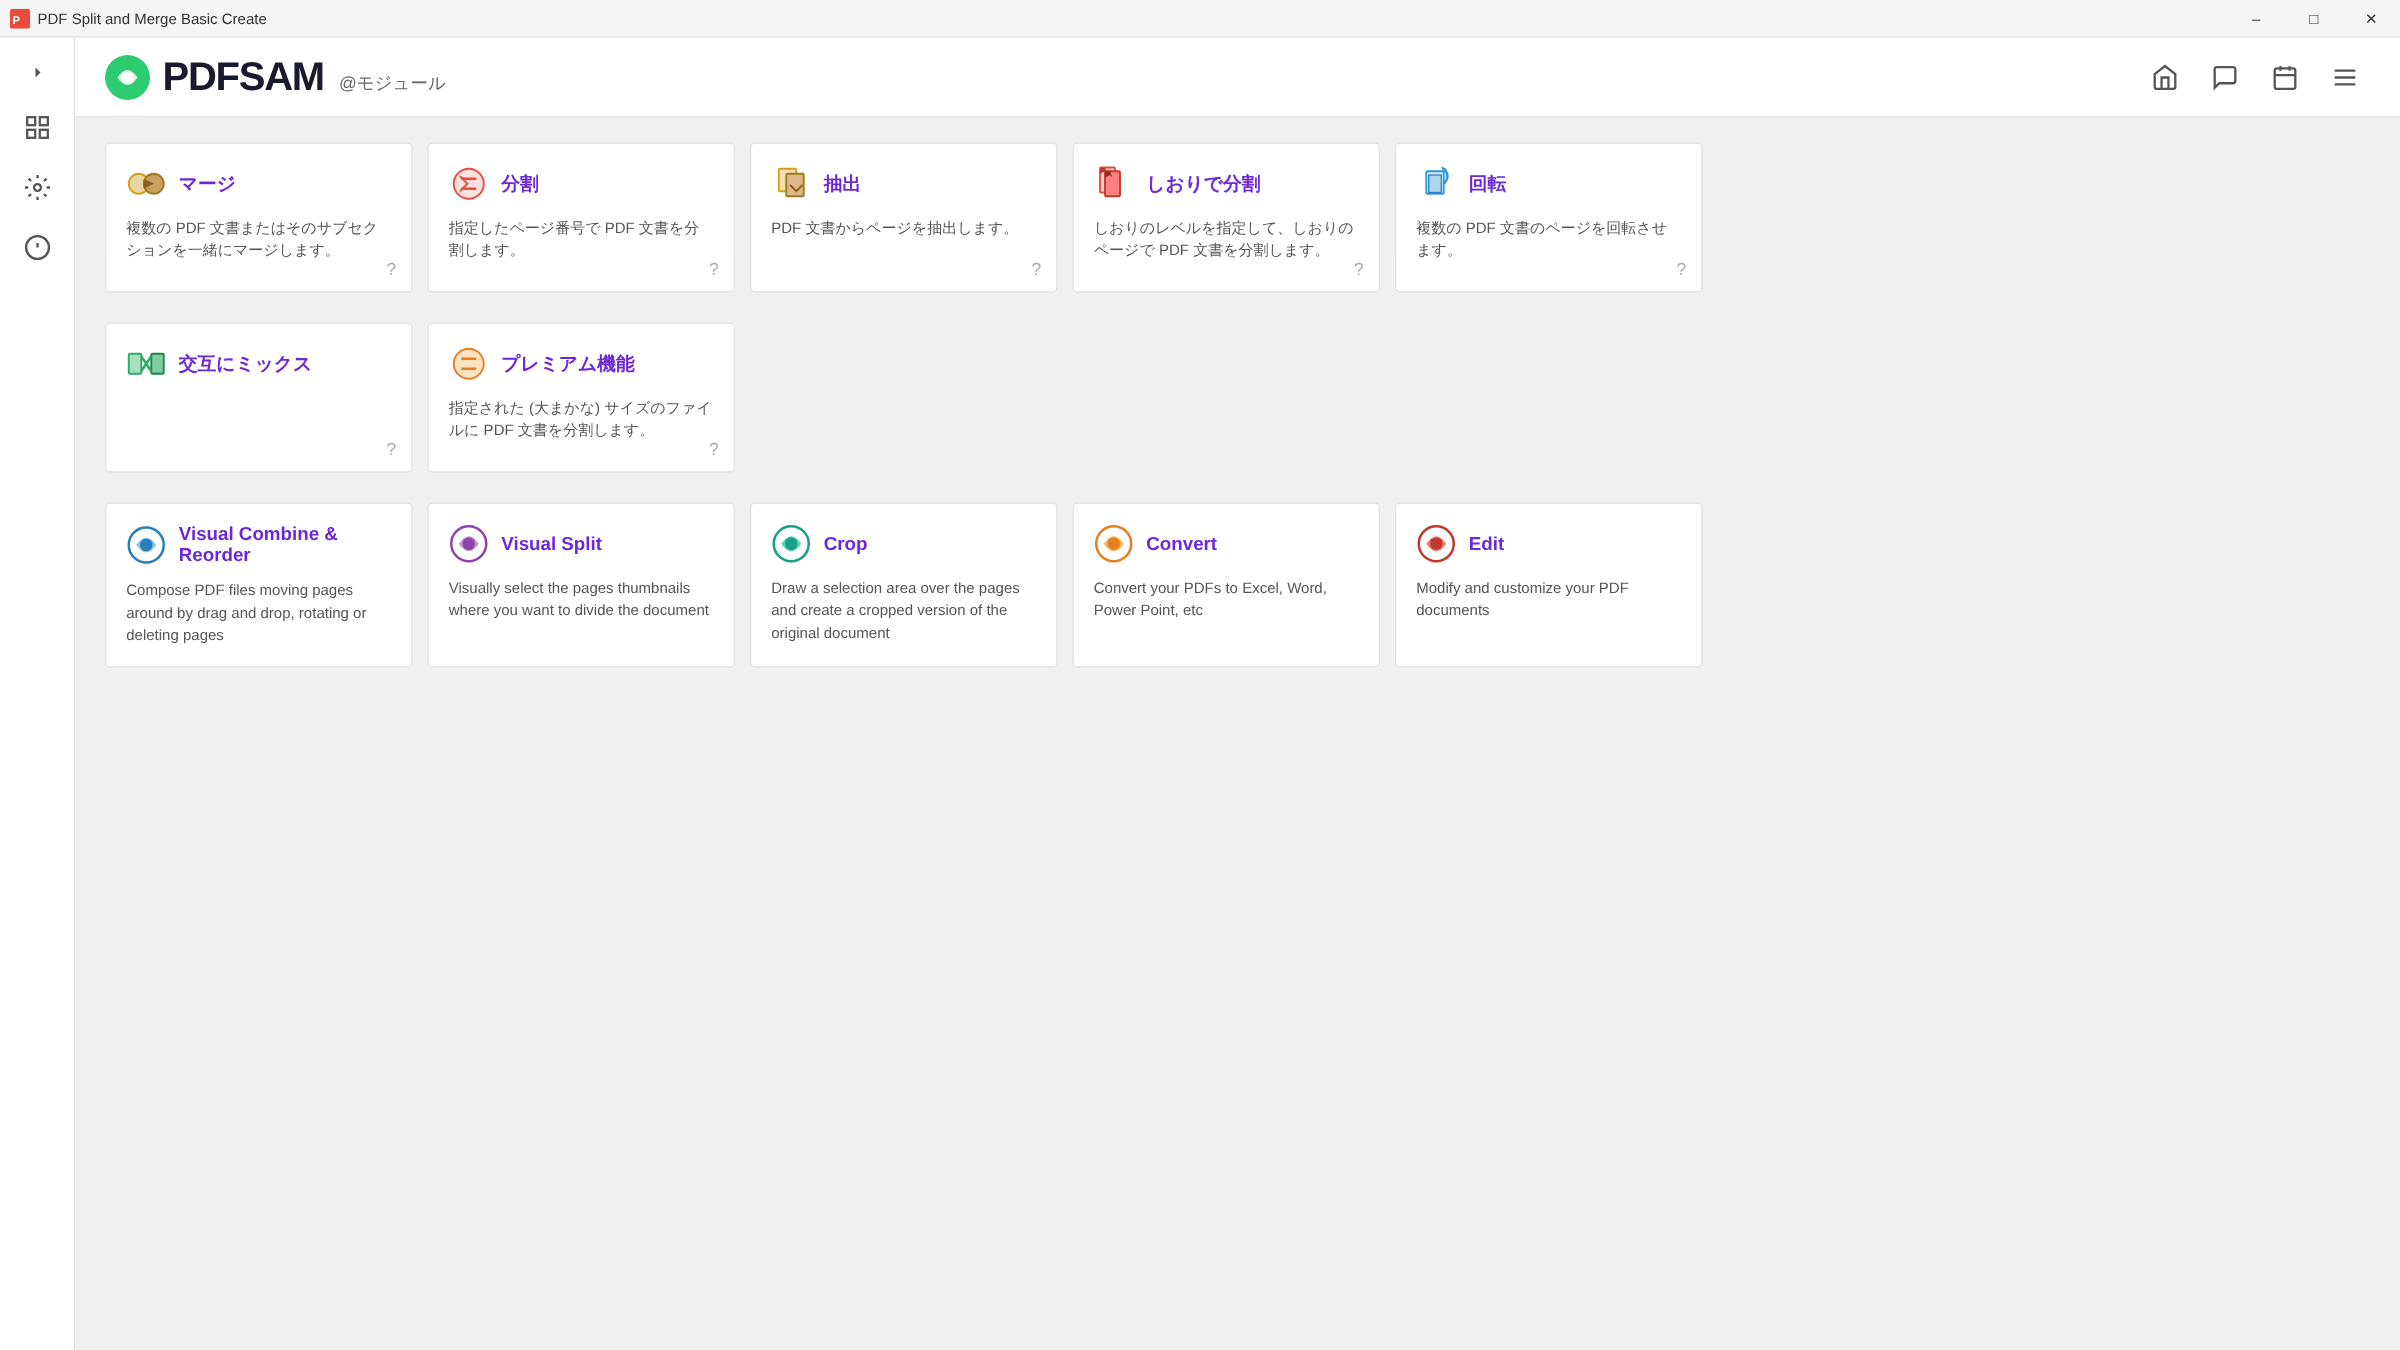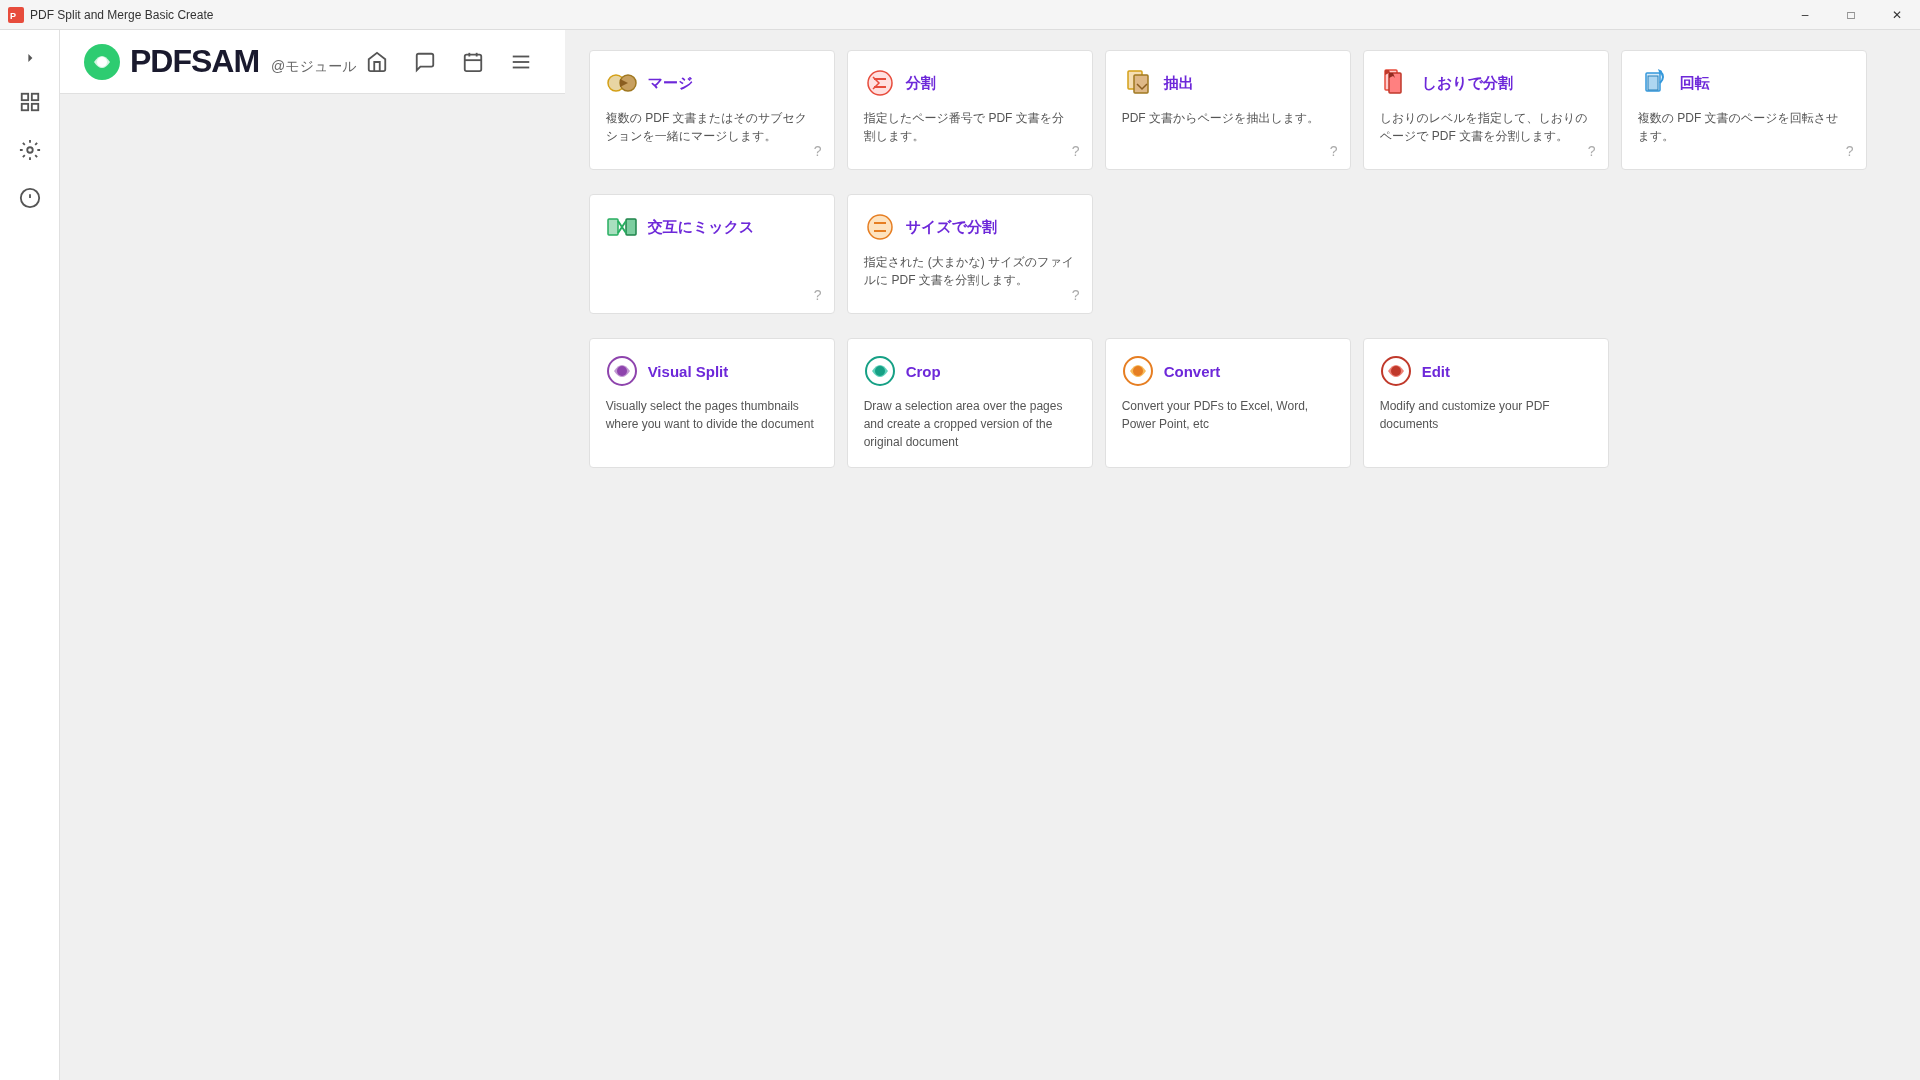"PDFSAM" .main-wrapper { flex-direction: row -> column }
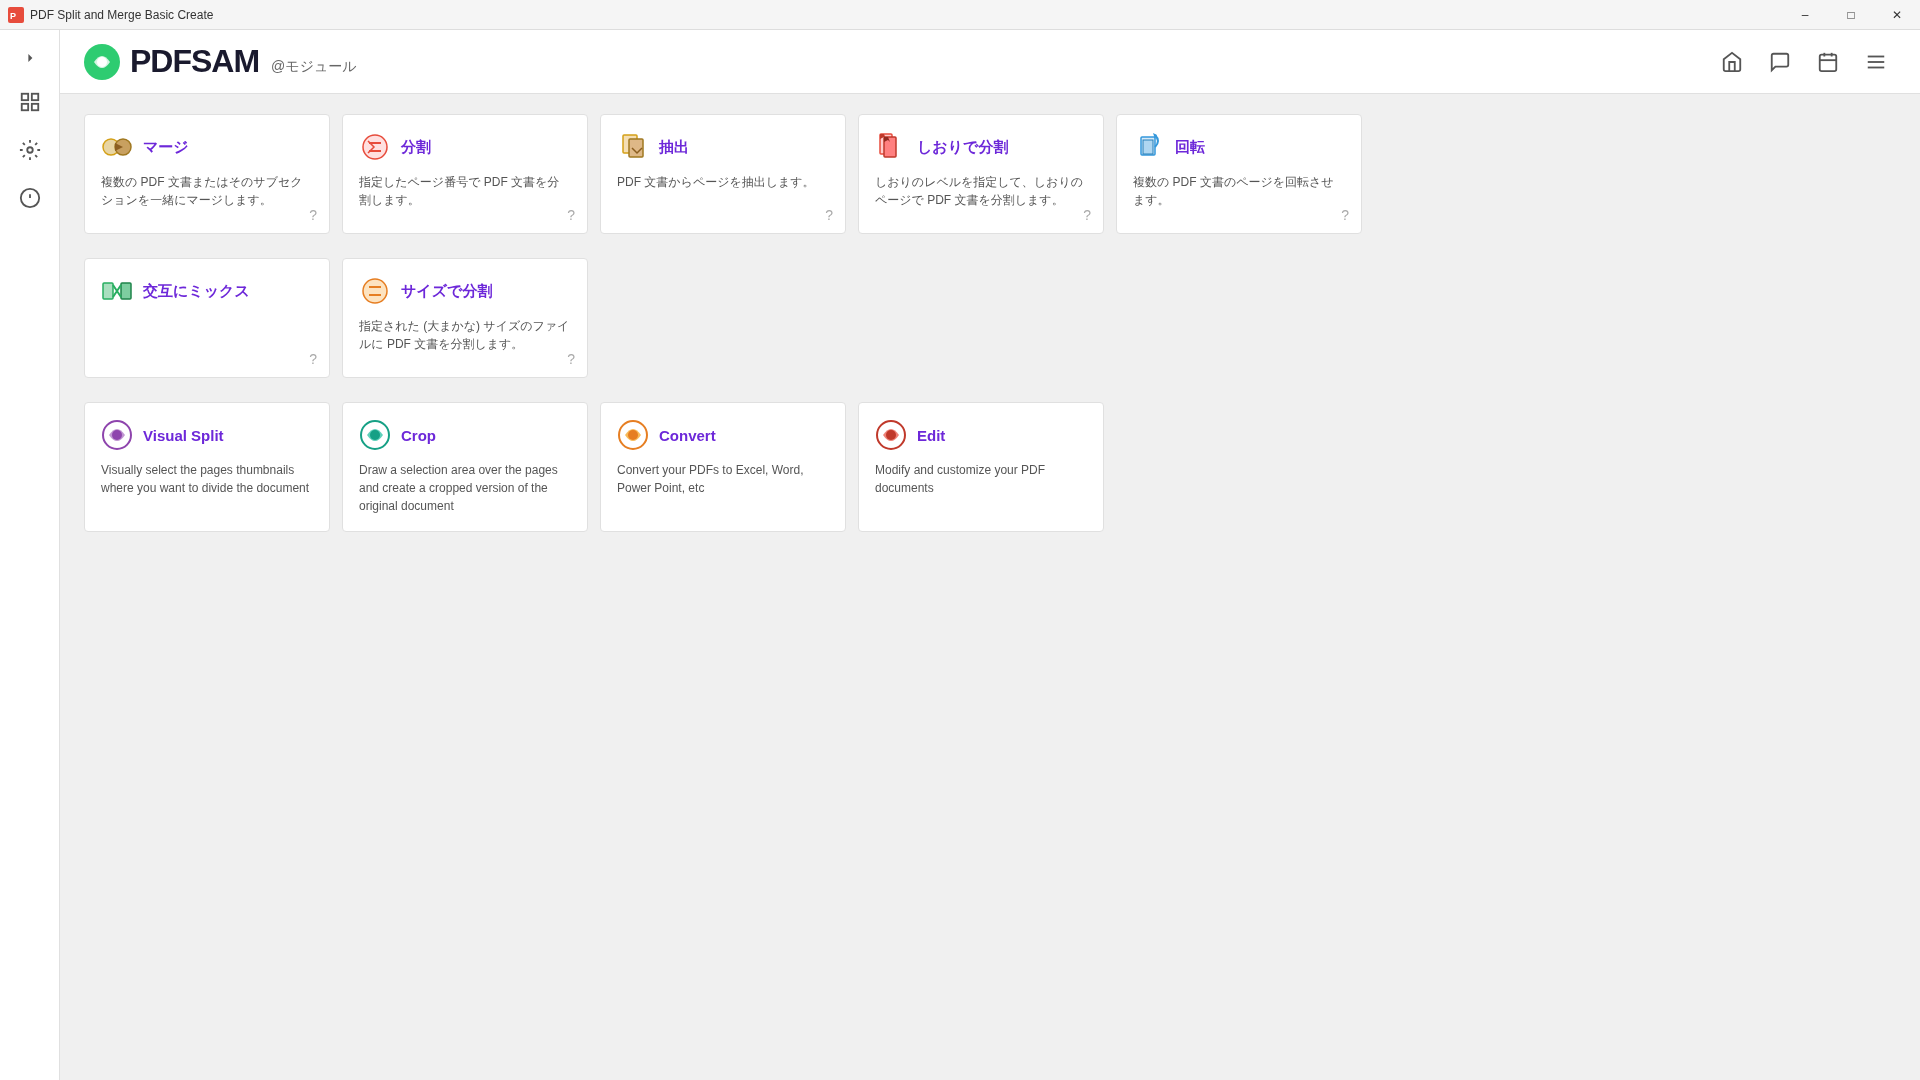"サイズで分割" span.card-title { text: サイズで分割 -> プレミアム機能 }
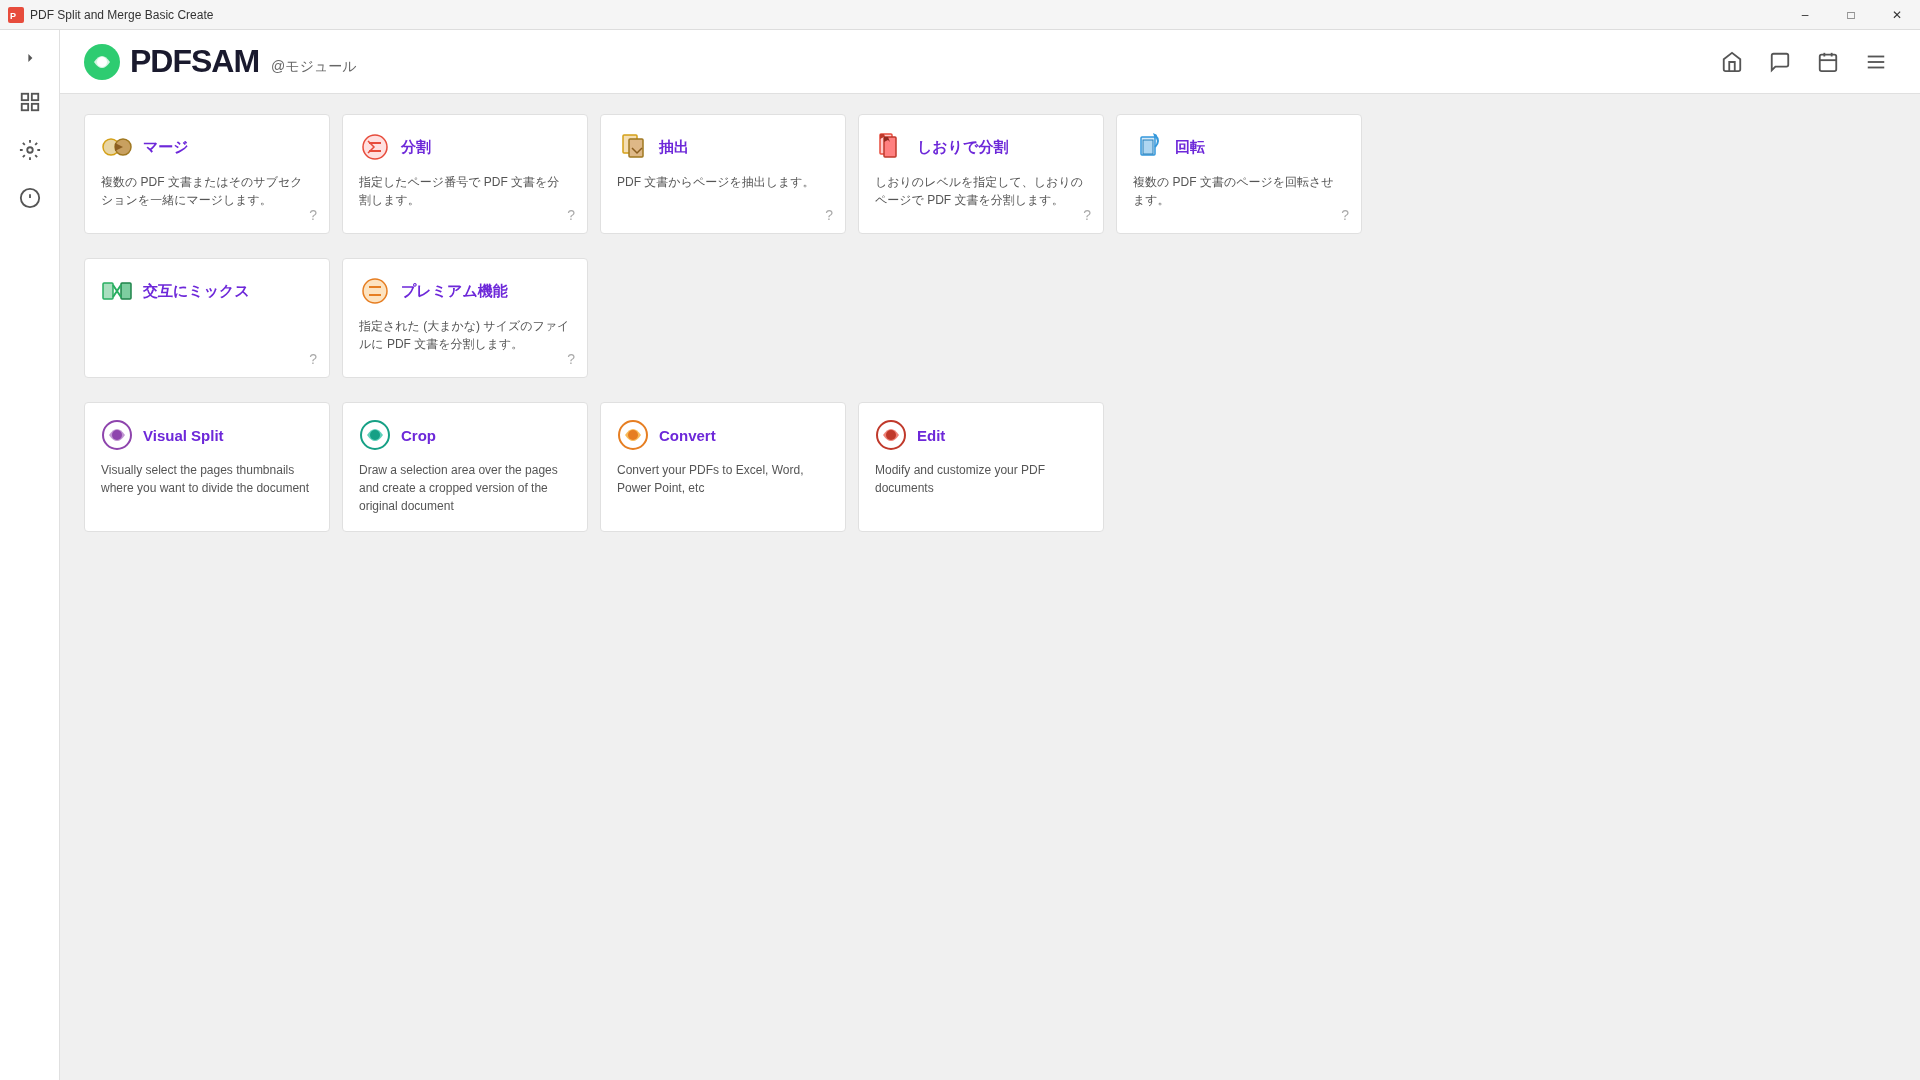"Visual Combine & Reorder" div.premium-card { html: none -> <div> <div> <svg> <circle></circle> <path></path> <circle></circle> </svg> <span>Visual Combine &amp; Reorder</span> </div> <div>Compose PDF files moving pages around by drag and drop, rotating or deleting pages</div> </div> }
